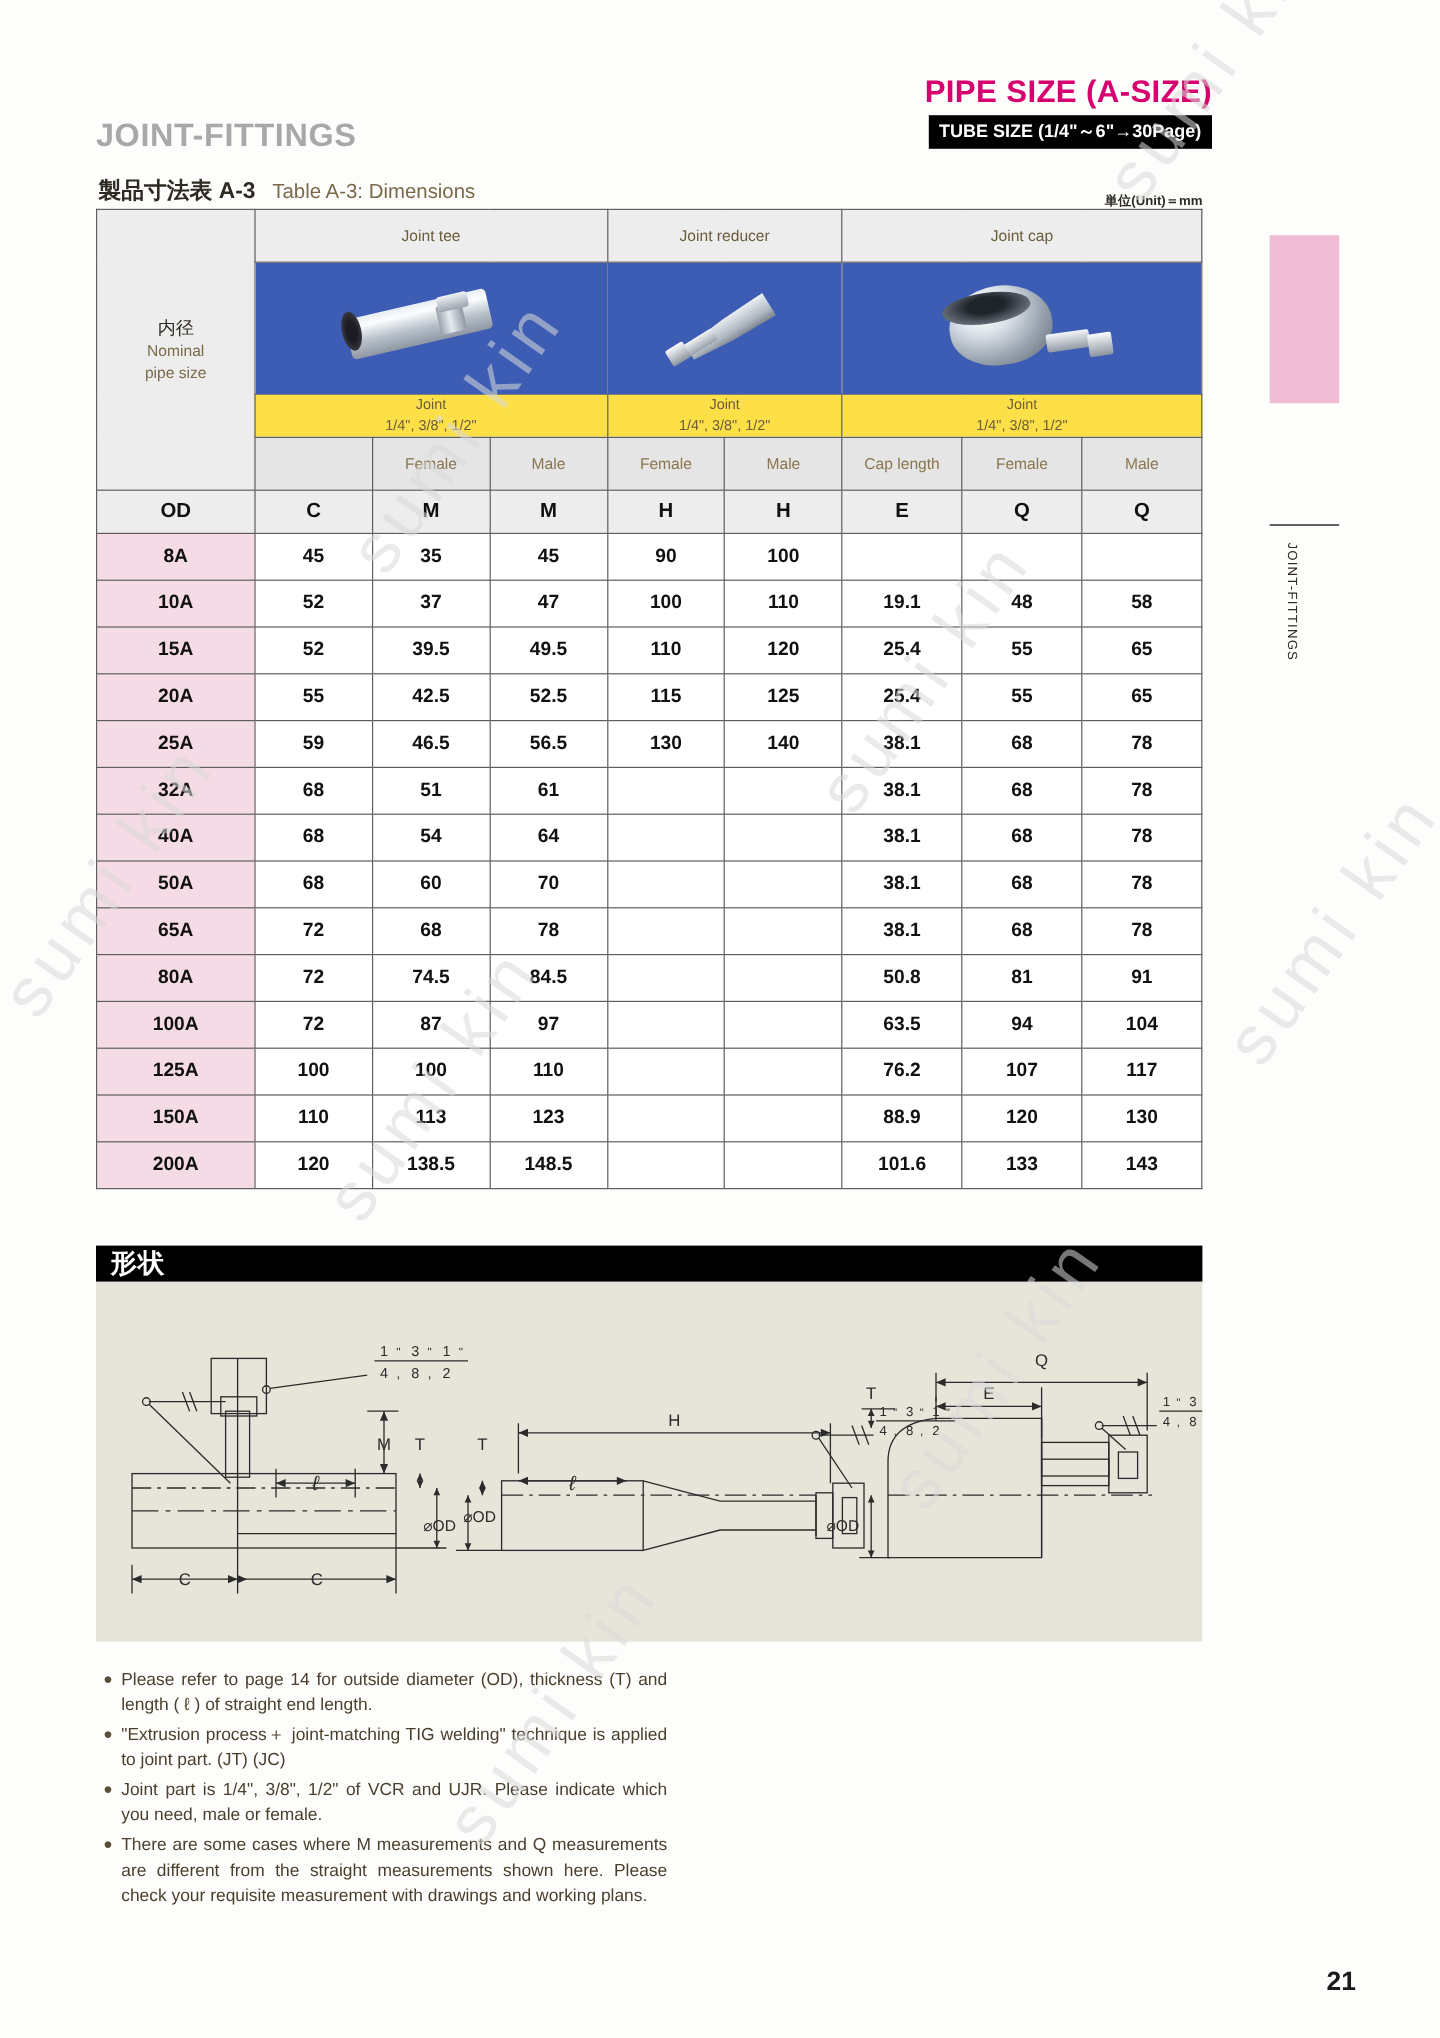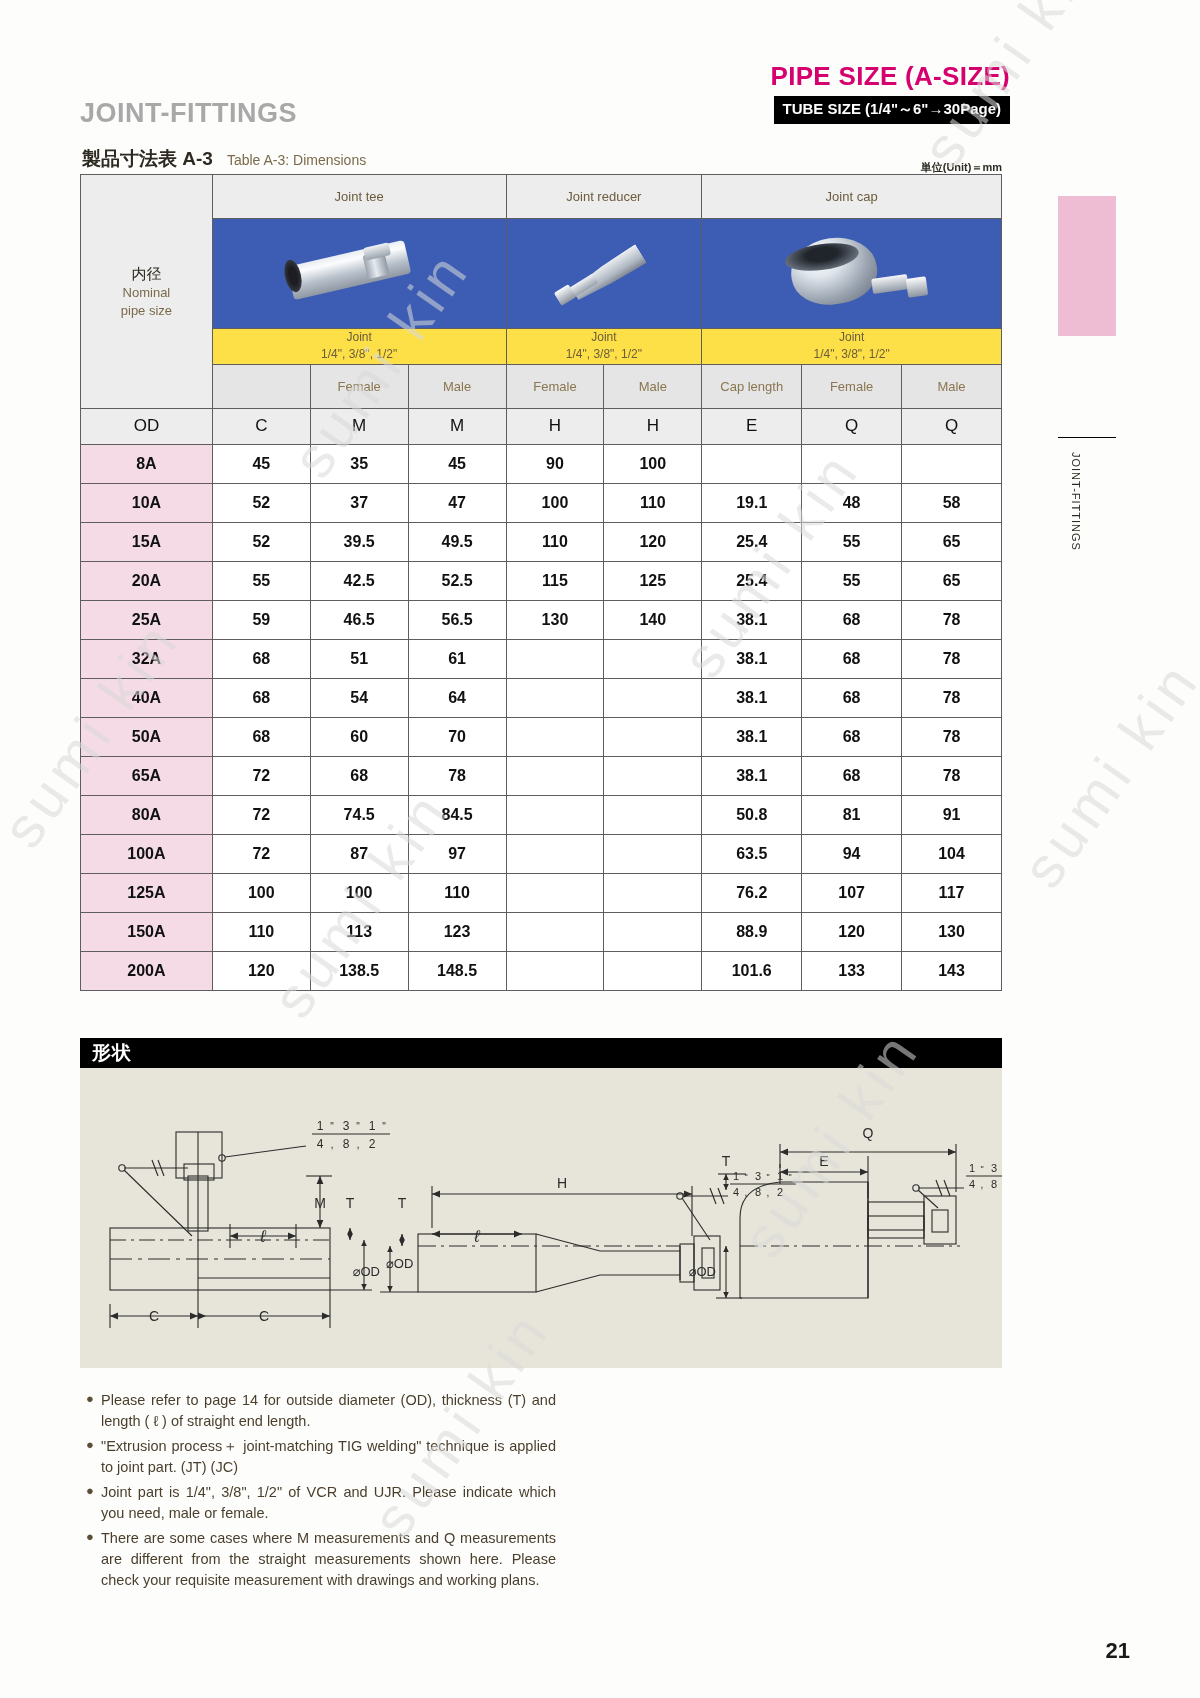"Table A-3: Dimensions" .table-caption .en { font-size: 14px -> 17px }
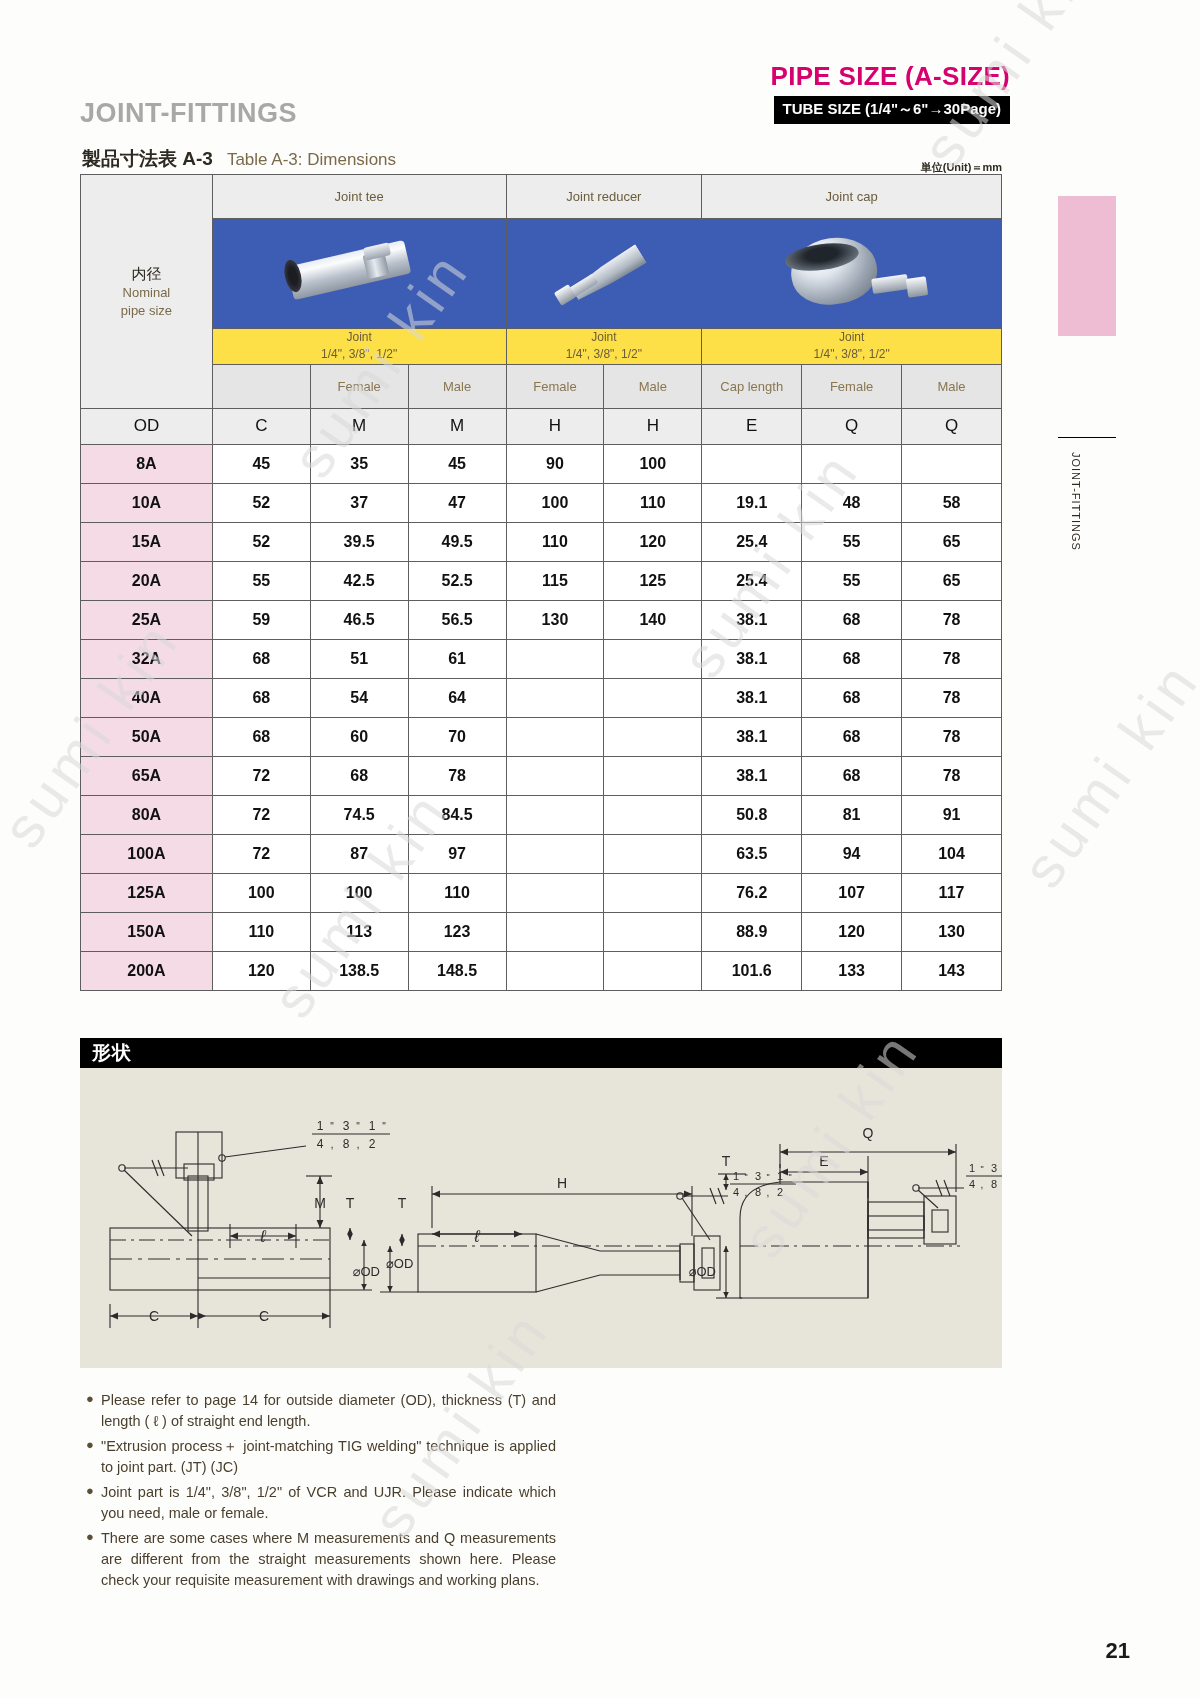"OD" .sym-cell { font-weight: normal -> bold }
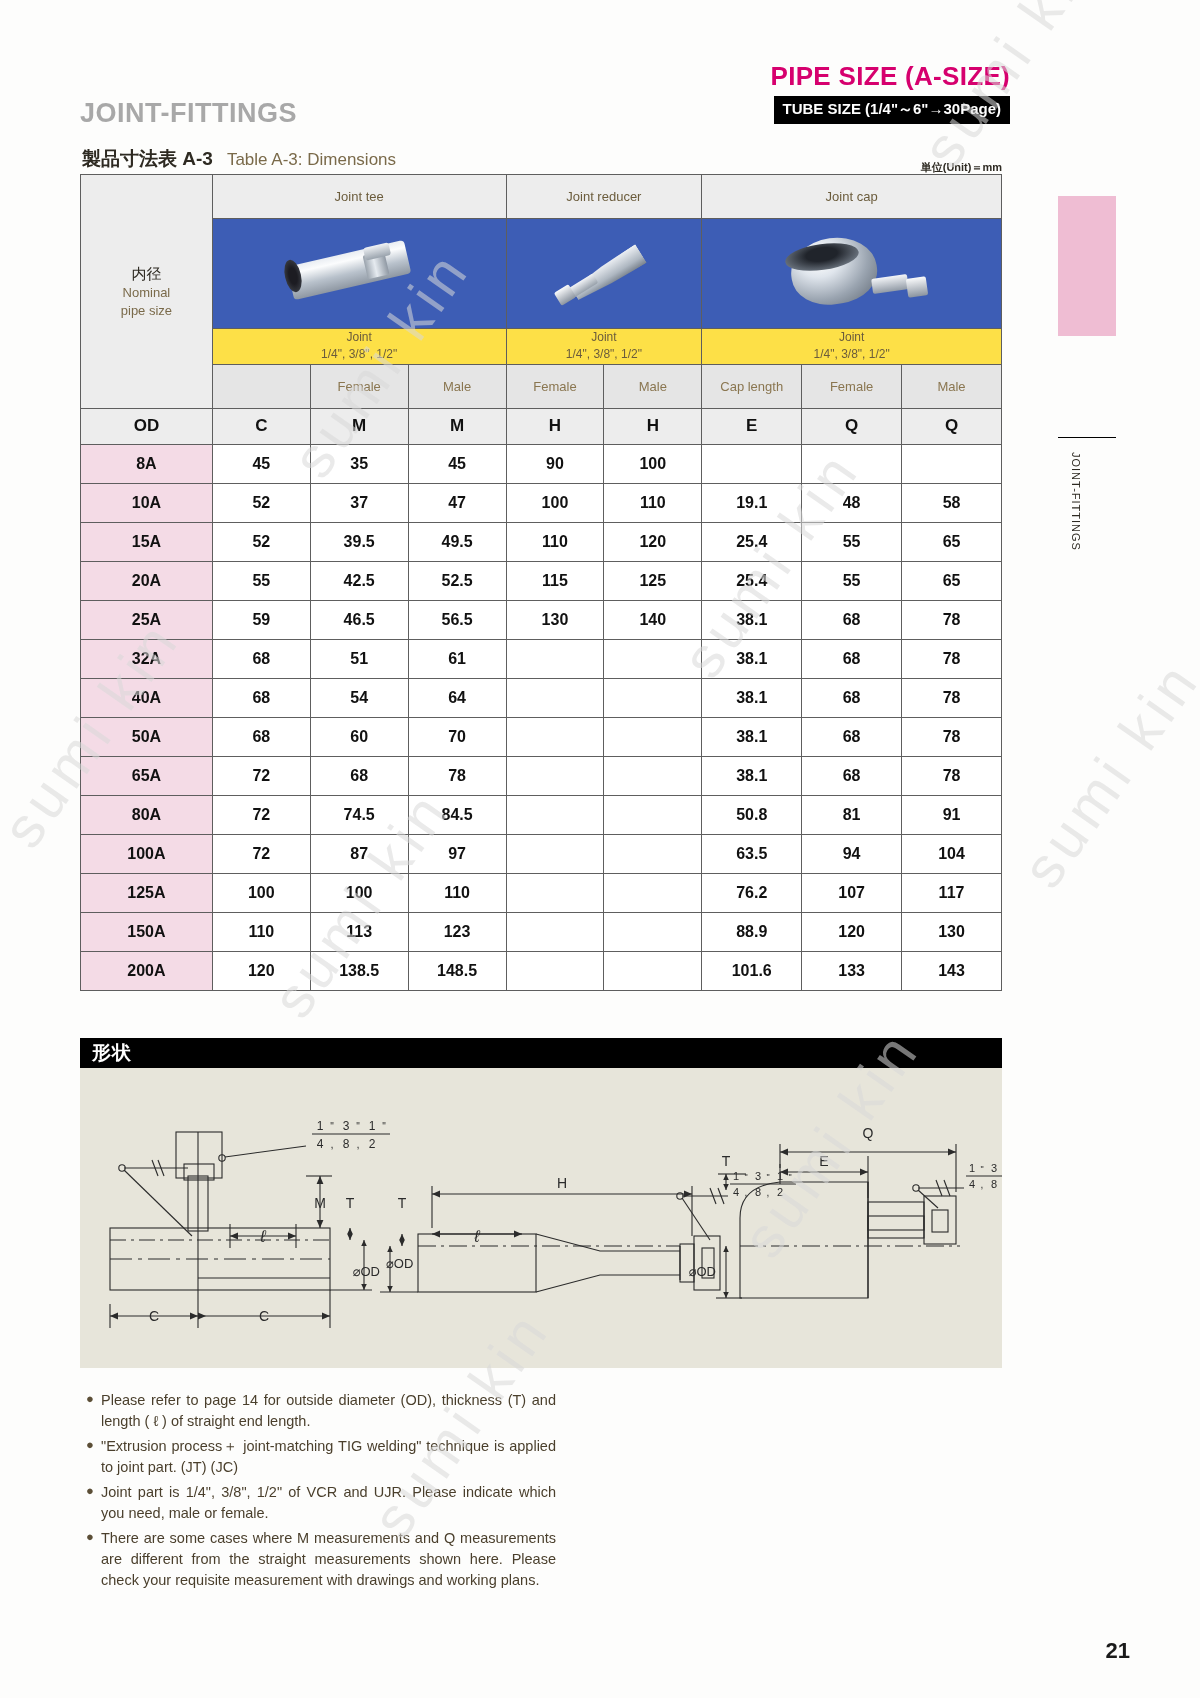"形状" .shape-bar { font-size: 19px -> 22px }
